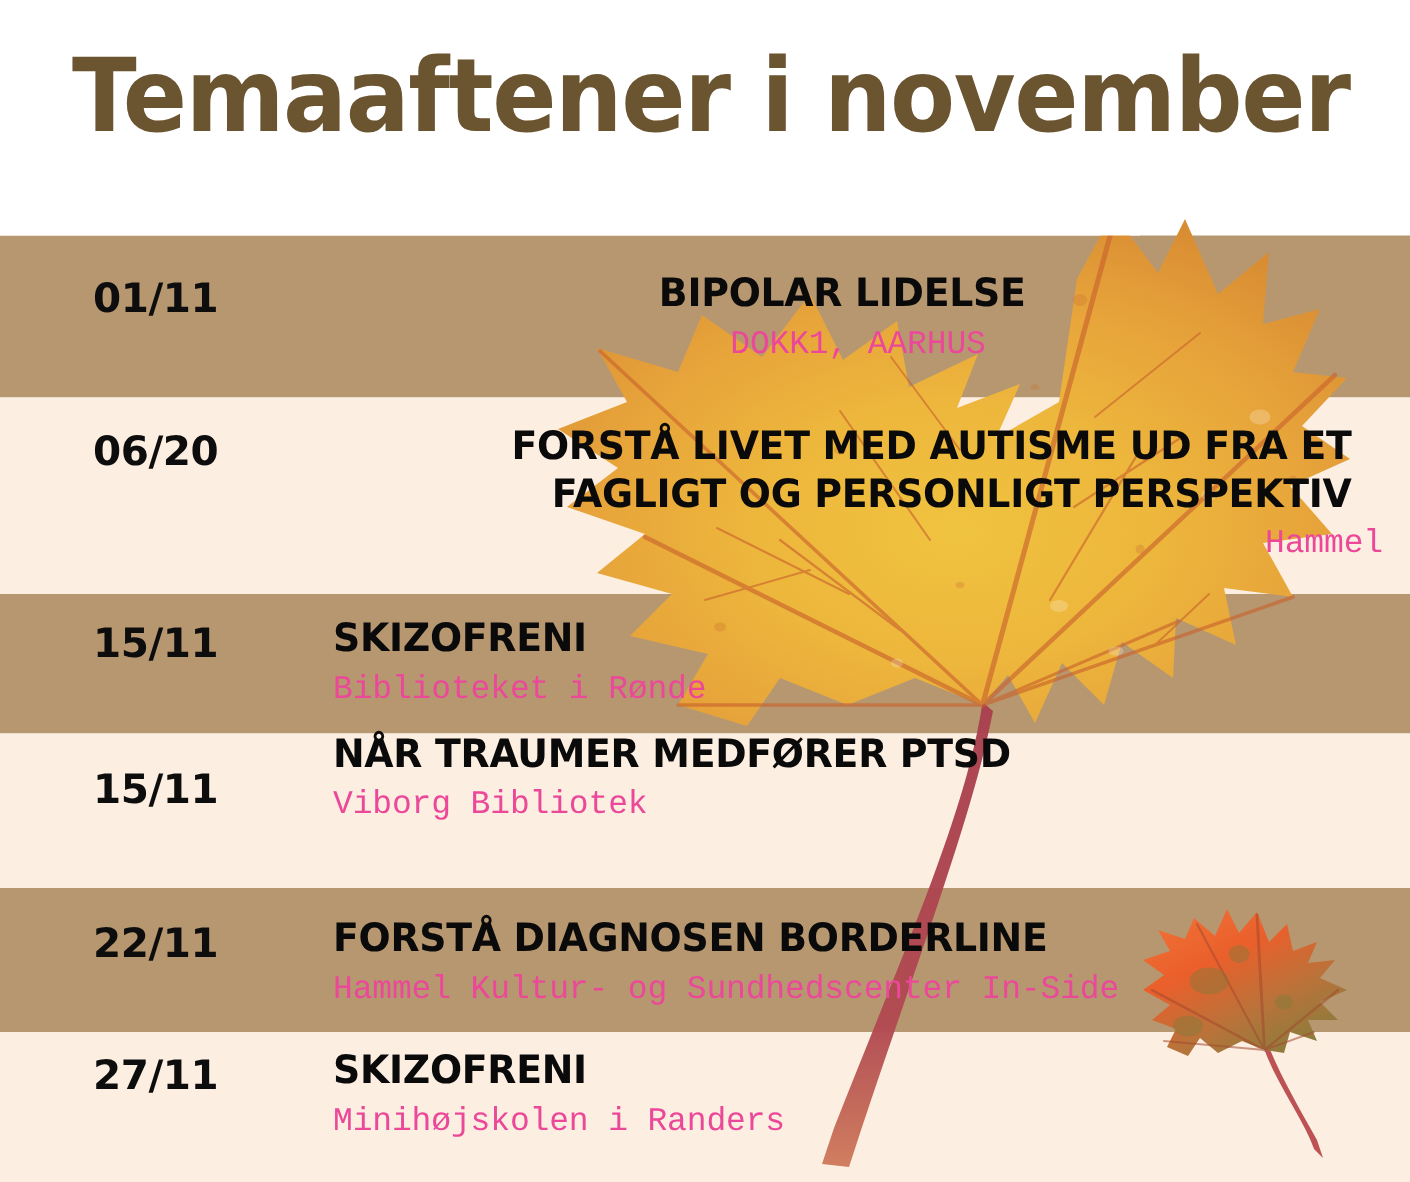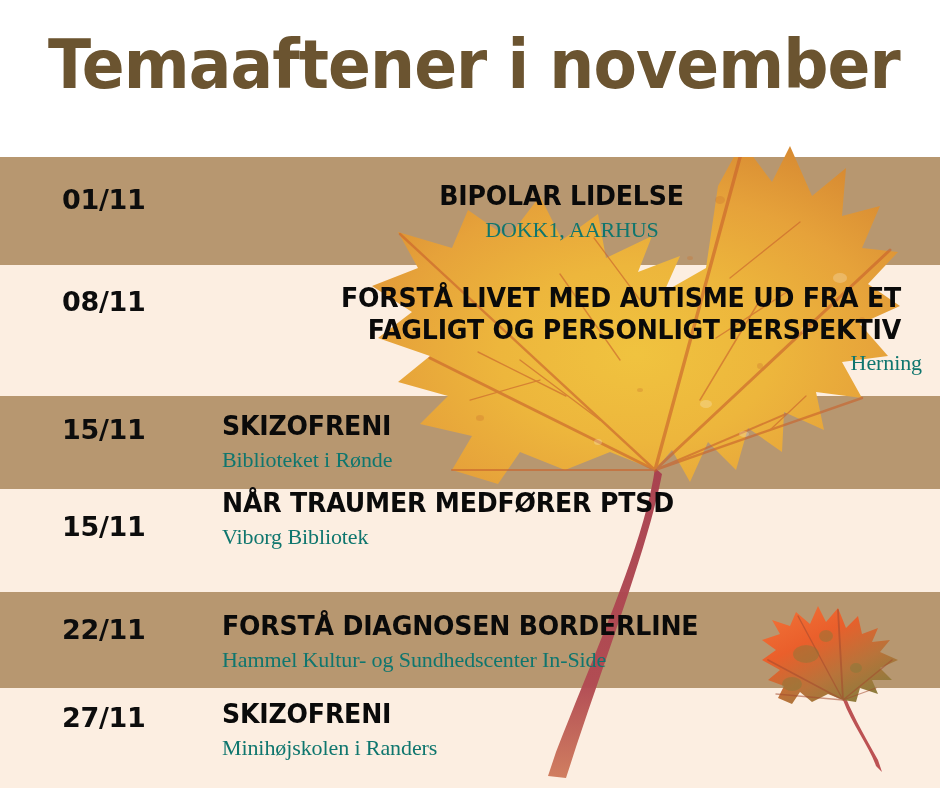"DOKK1, AARHUS" .row-venue { color: #0f766e -> #ec4899; font-family: Liberation Serif, serif -> Liberation Mono, monospace }
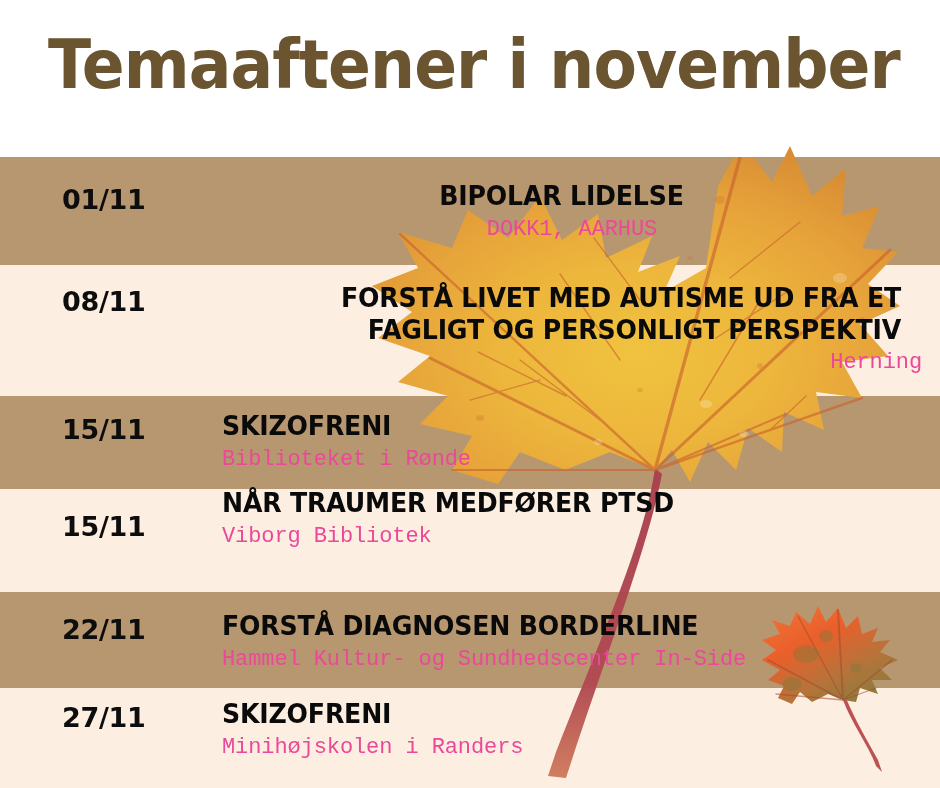"08/11" div.row-date { text: 08/11 -> 06/20 }
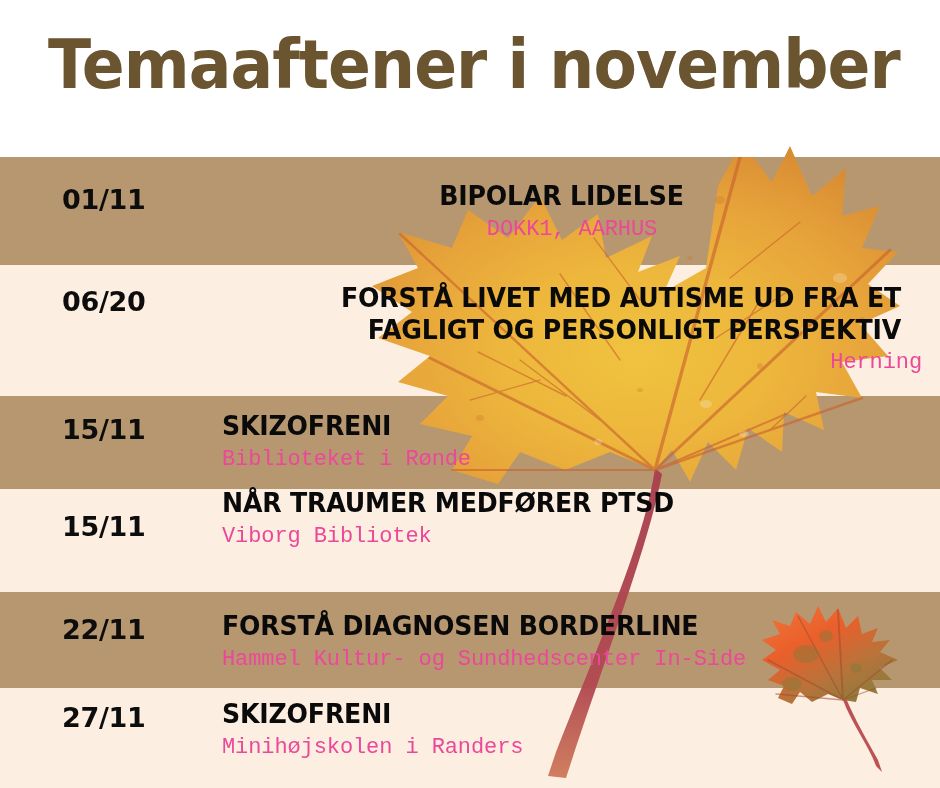"Herning" div.row-venue { text: Herning -> Hammel }
